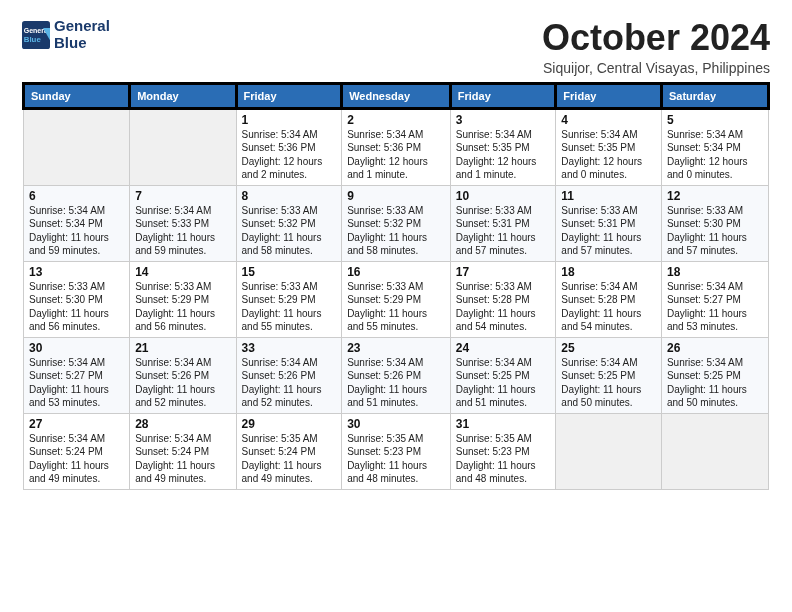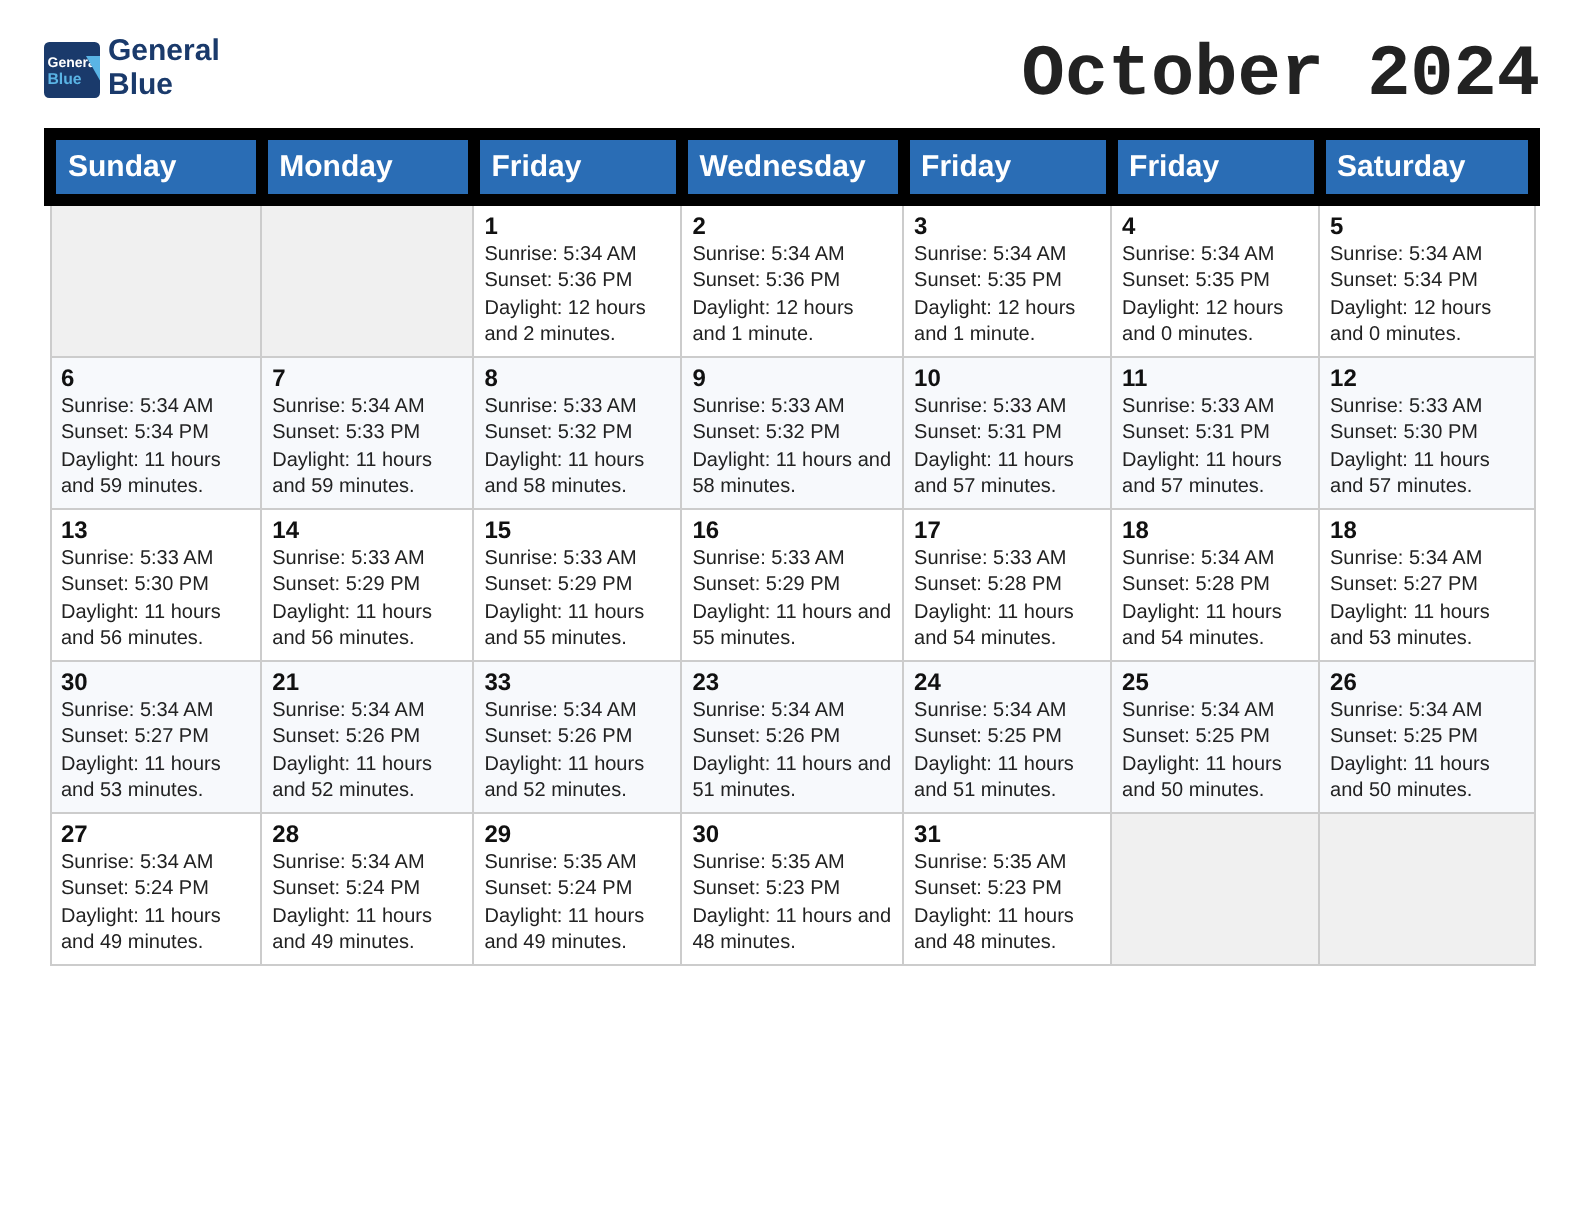"October 2024" .month-title { font-family: Liberation Mono, monospace -> none }
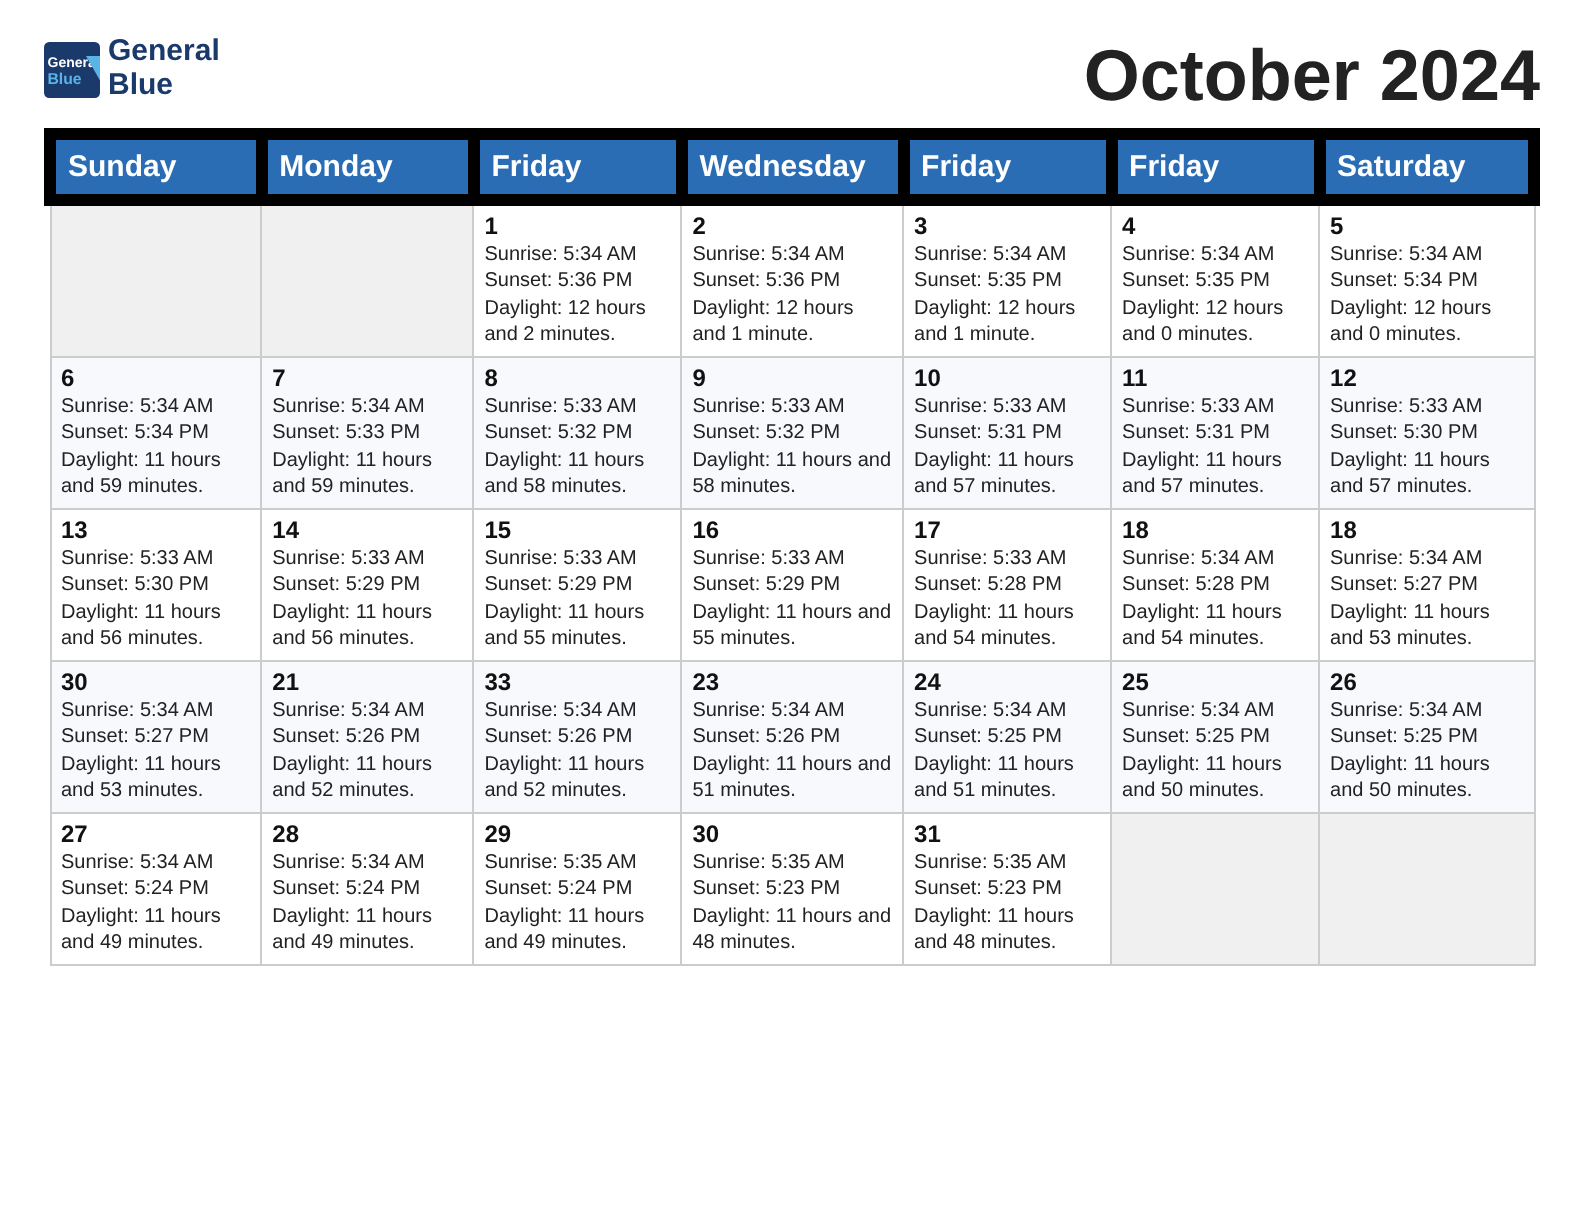"Siquijor, Central Visayas, Philippines" div.location-title { html: none -> <div>Siquijor, Central Visayas, Philippines</div> }
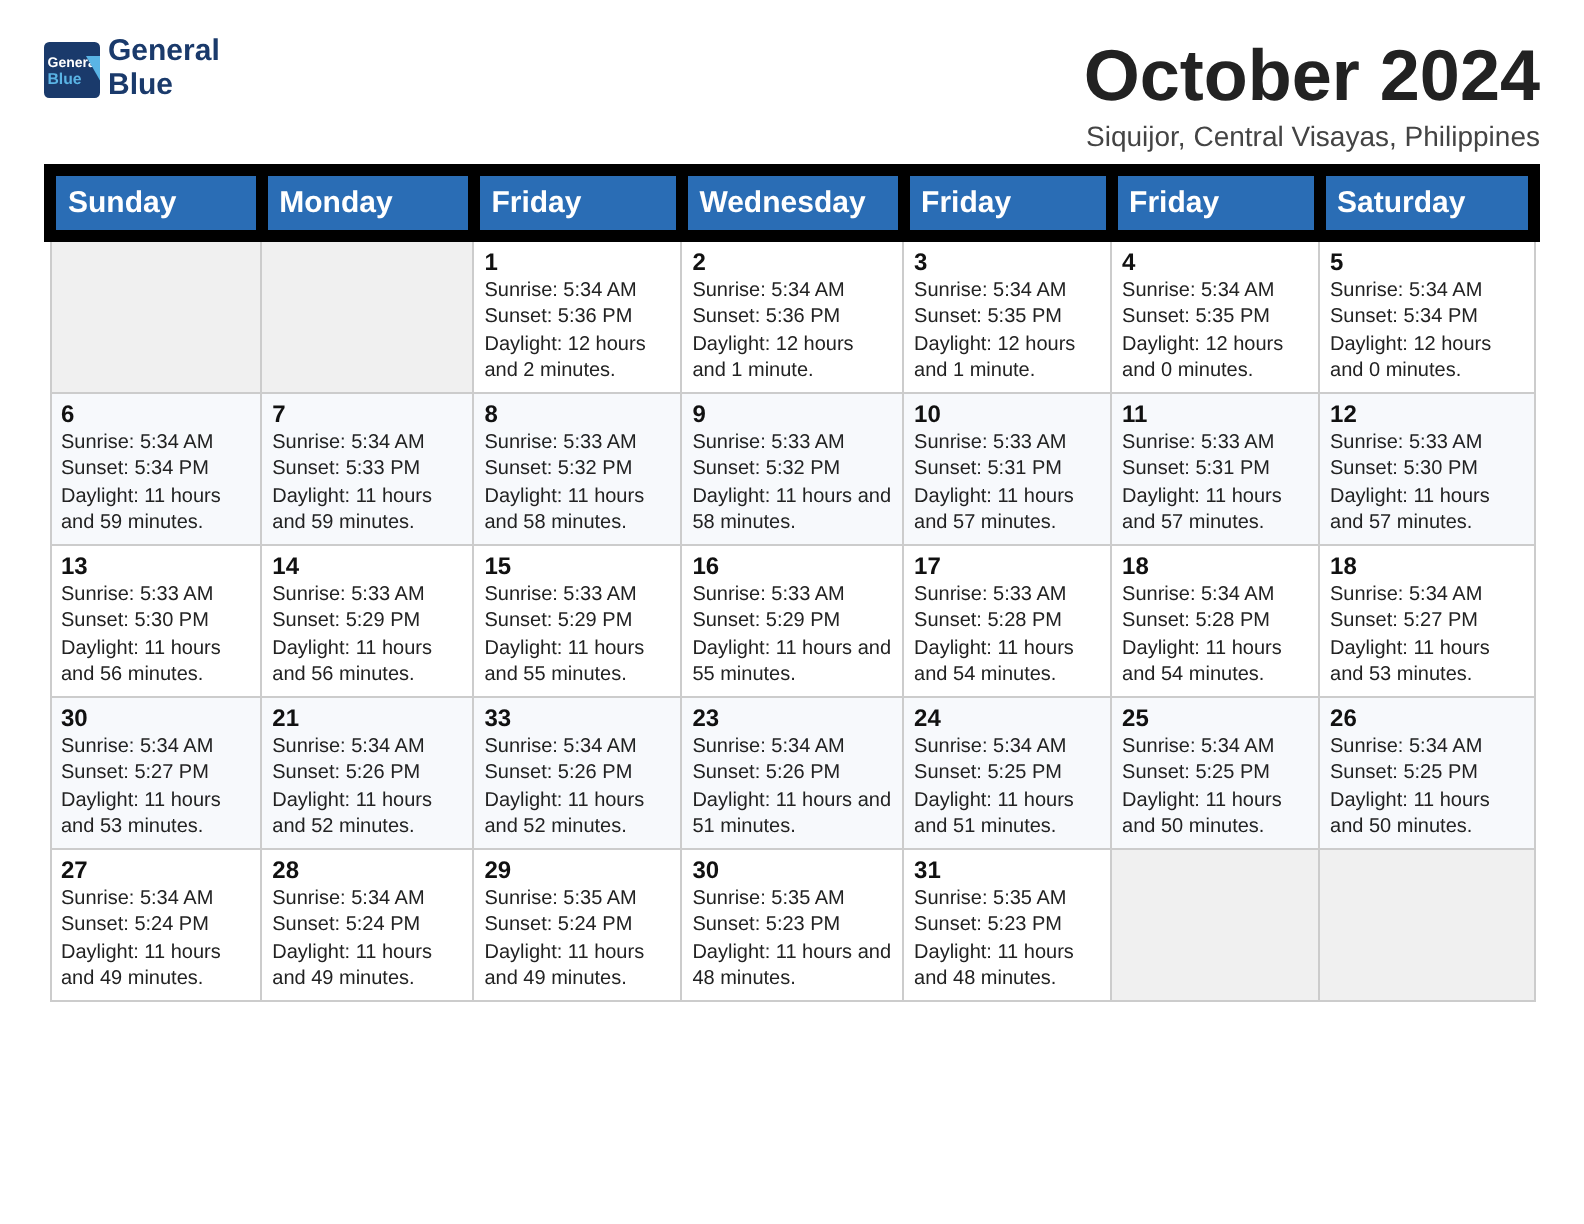"Sunday" .calendar th { border: 6px solid #000000 -> 3px solid #000000; font-size: 15px -> 11px }
